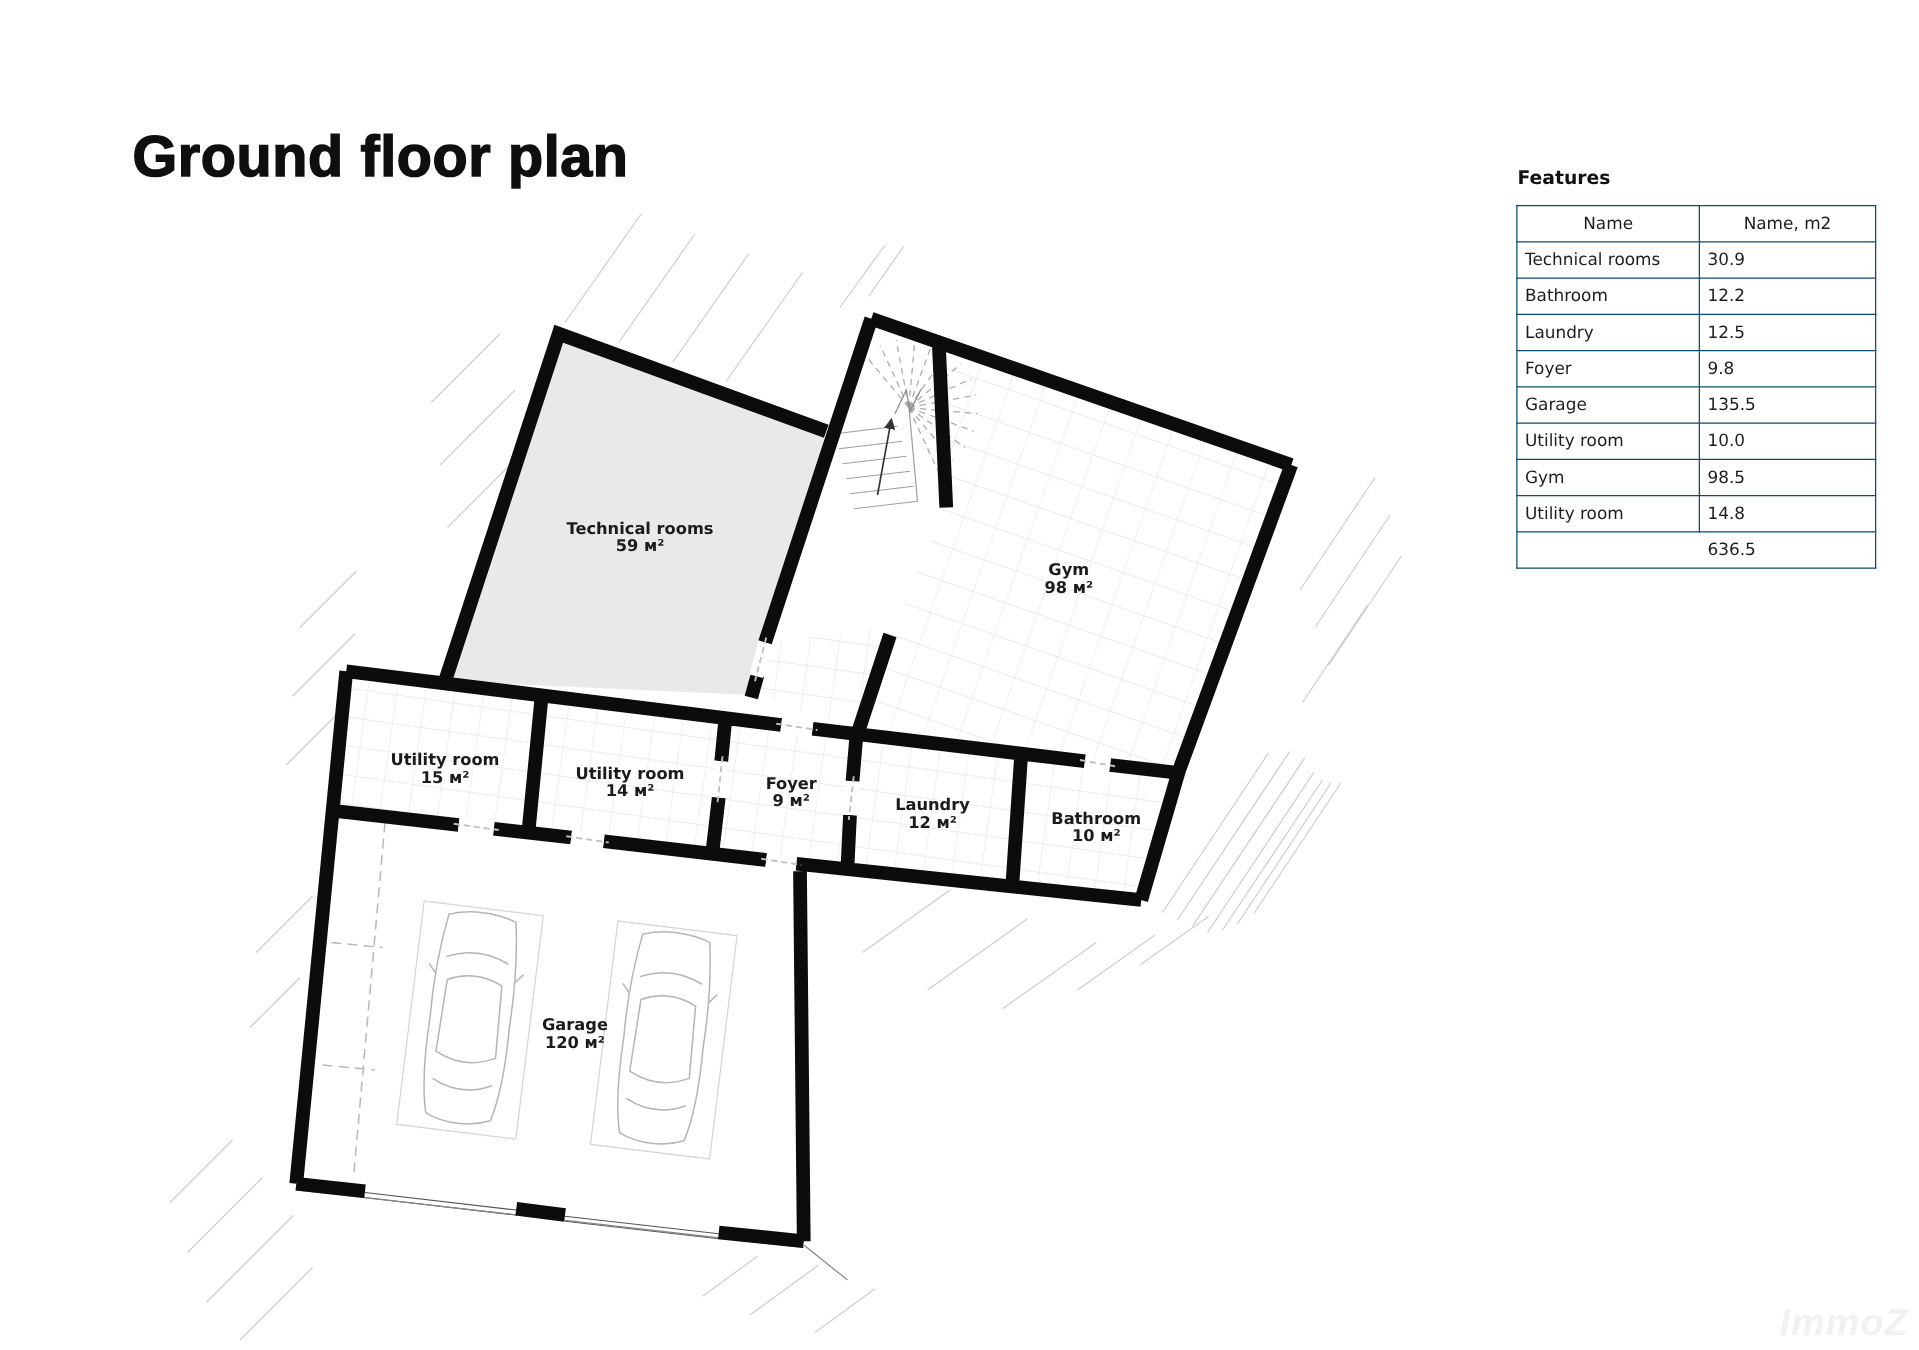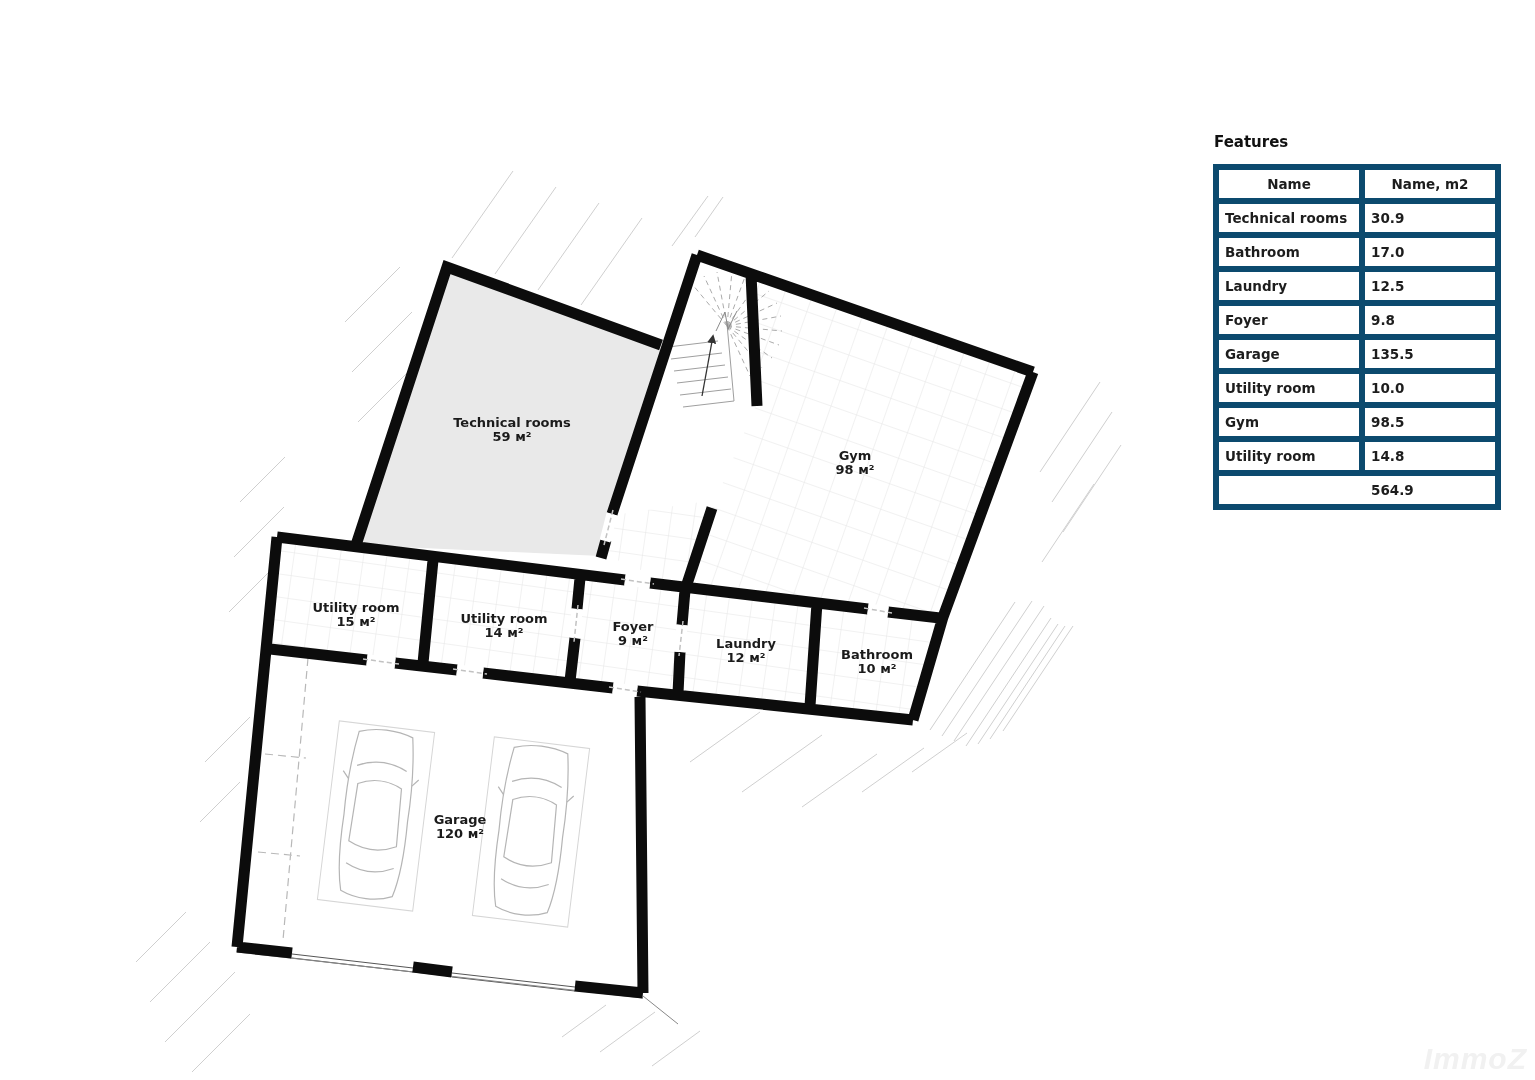"Ground floor plan" div.page-title { html: none -> <div>Ground floor plan</div> }
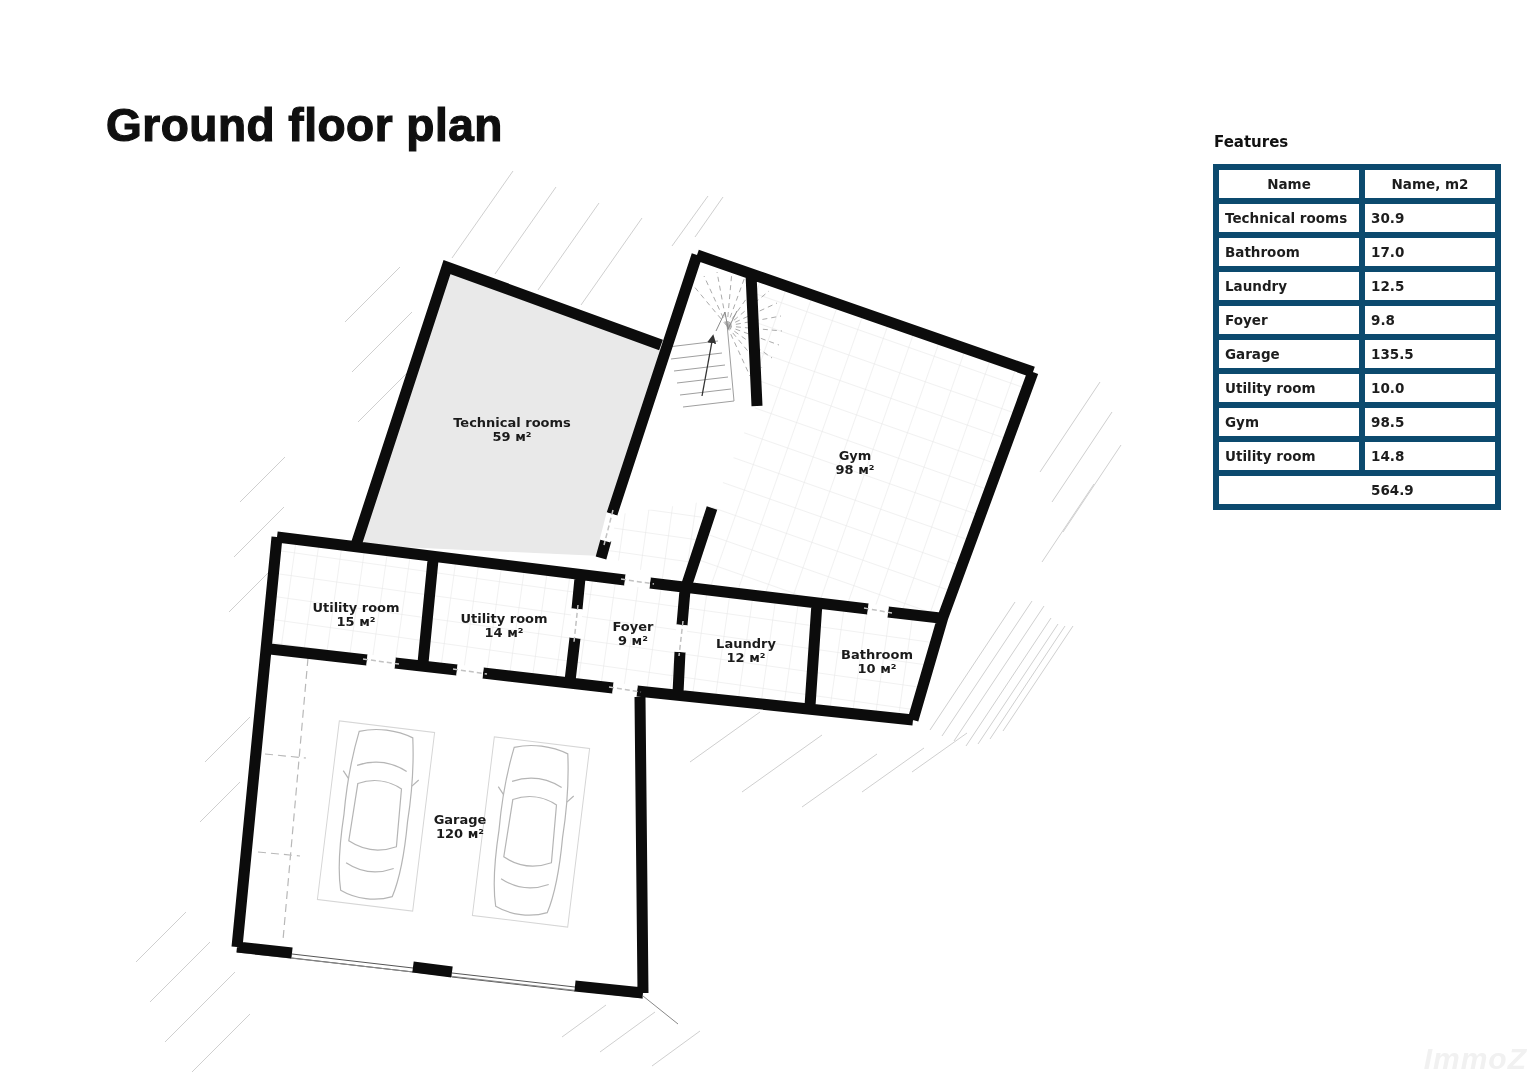"Name" table.feat th, table.feat td { border: 6px solid #0c4a6e -> 1px solid #0c4a6e; font-weight: 700 -> 400 }
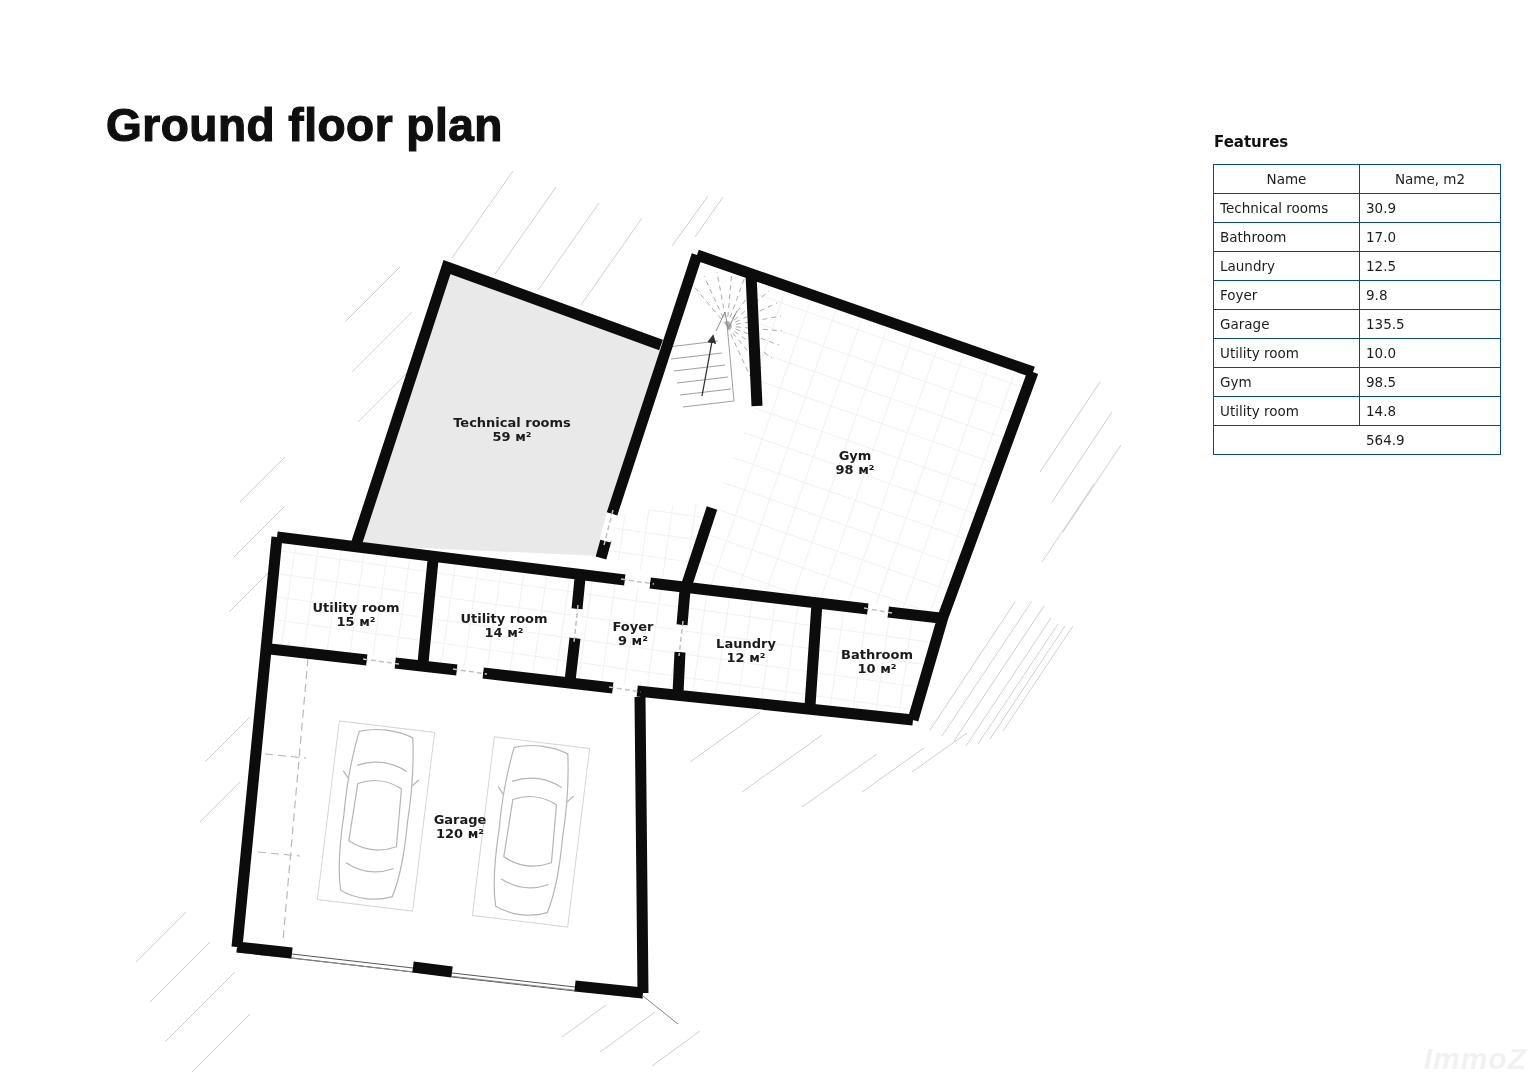"17.0" td { text: 17.0 -> 12.2 }
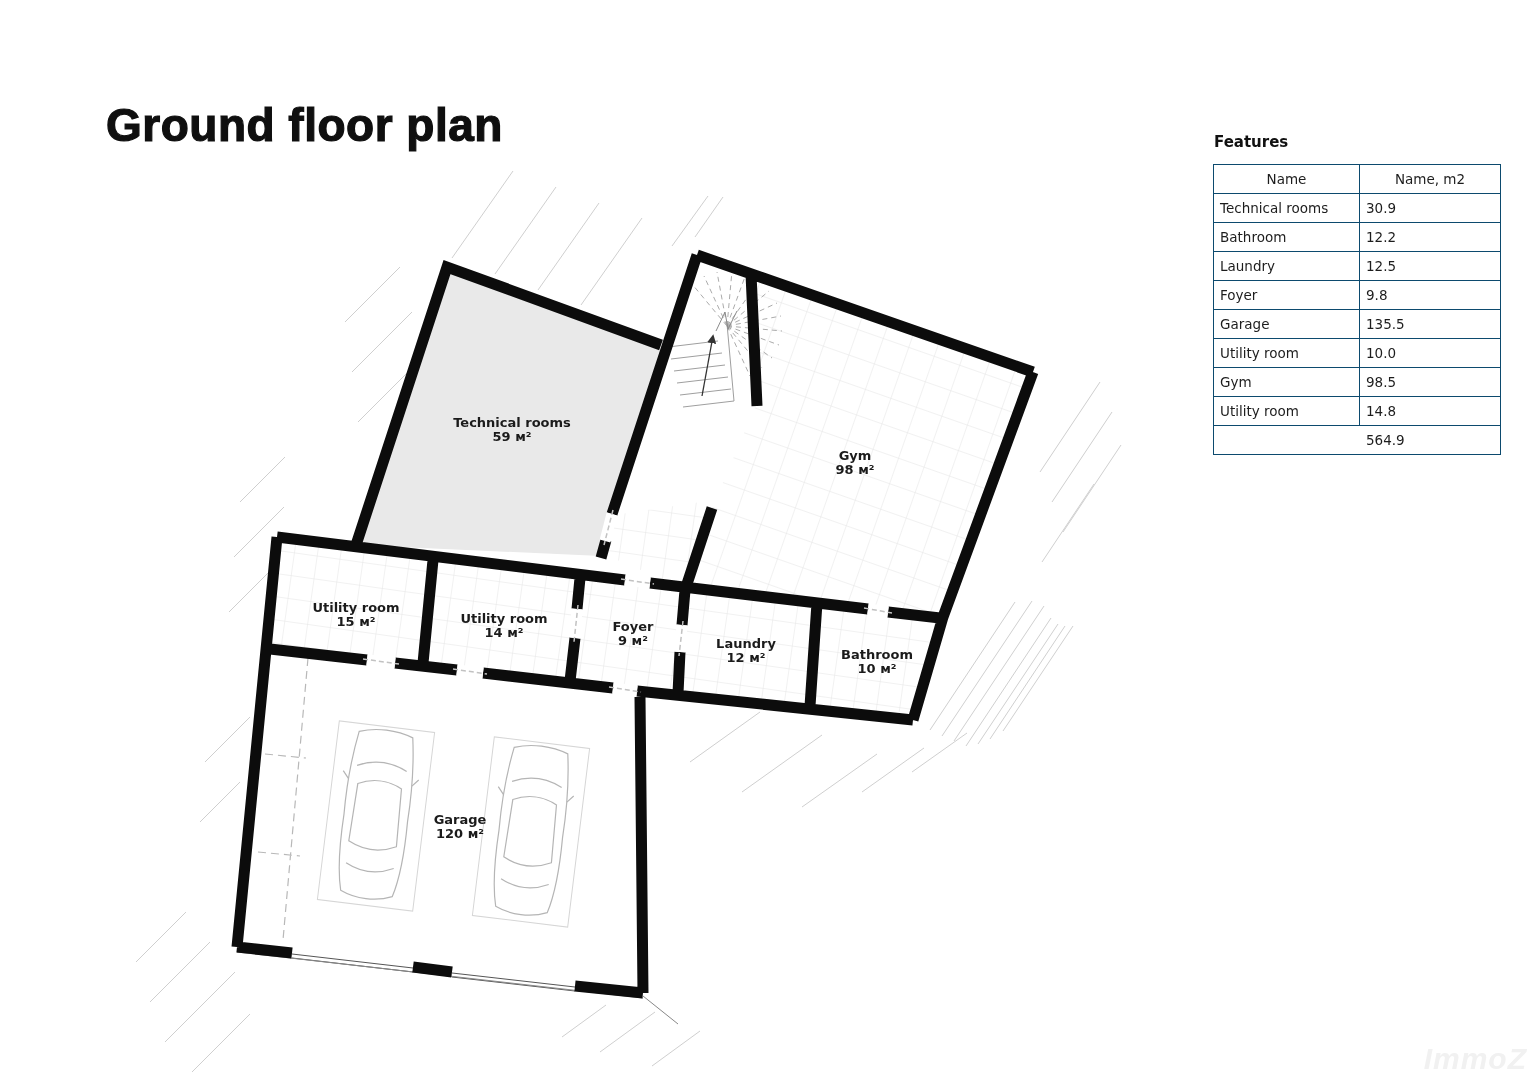"564.9" td { text: 564.9 -> 636.5 }
